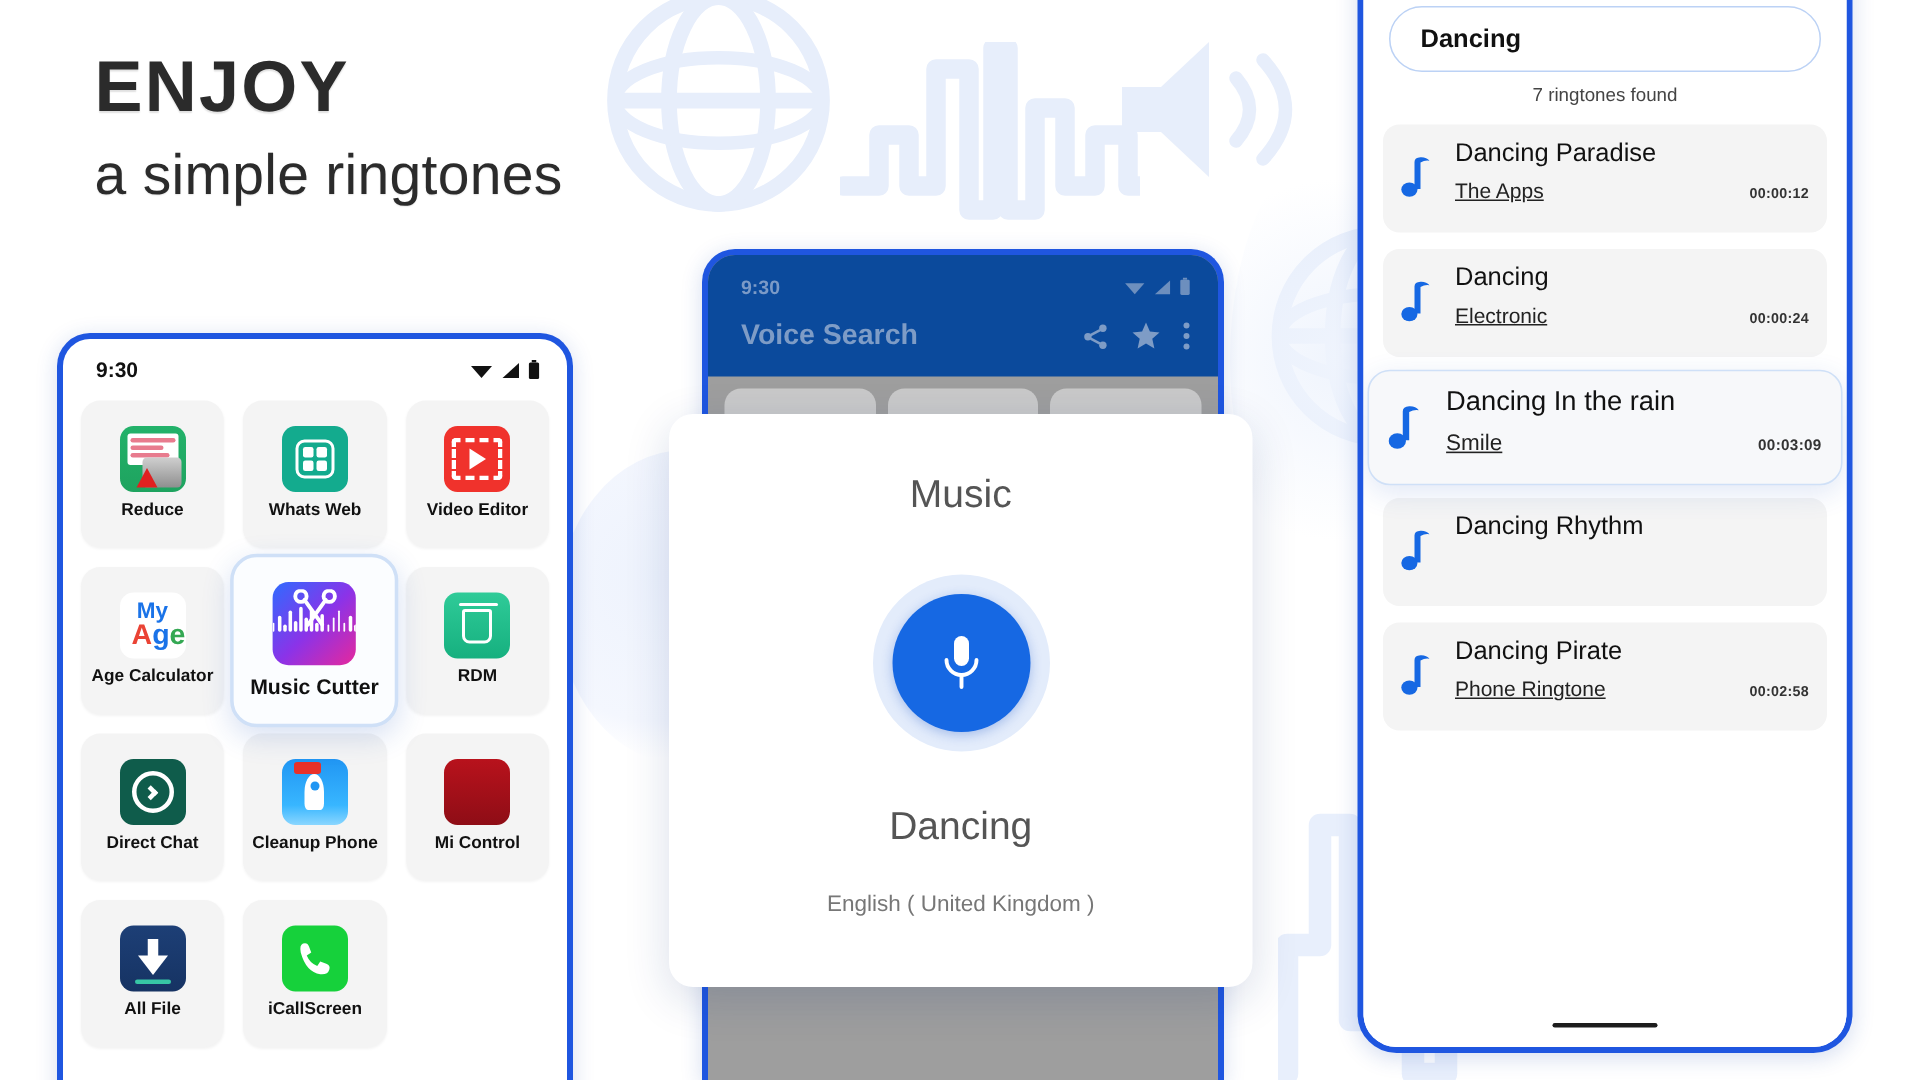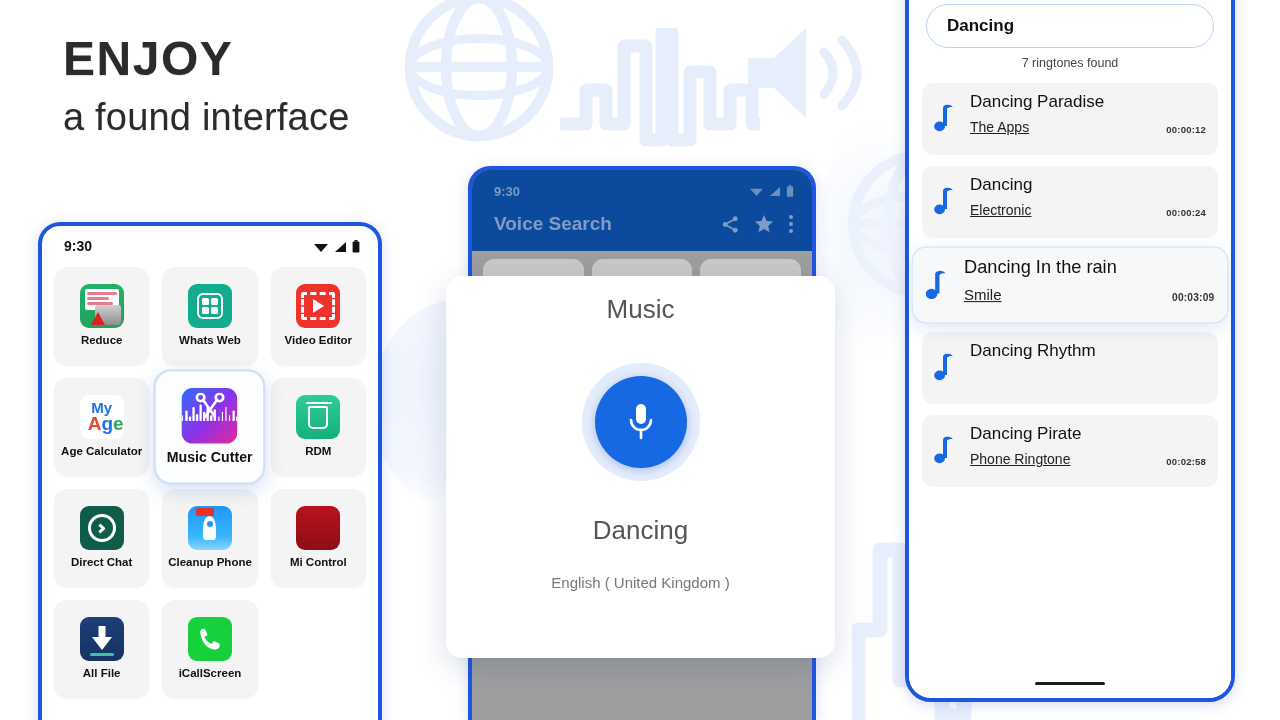"a found interface" div.l2 { text: found interface -> simple ringtones }
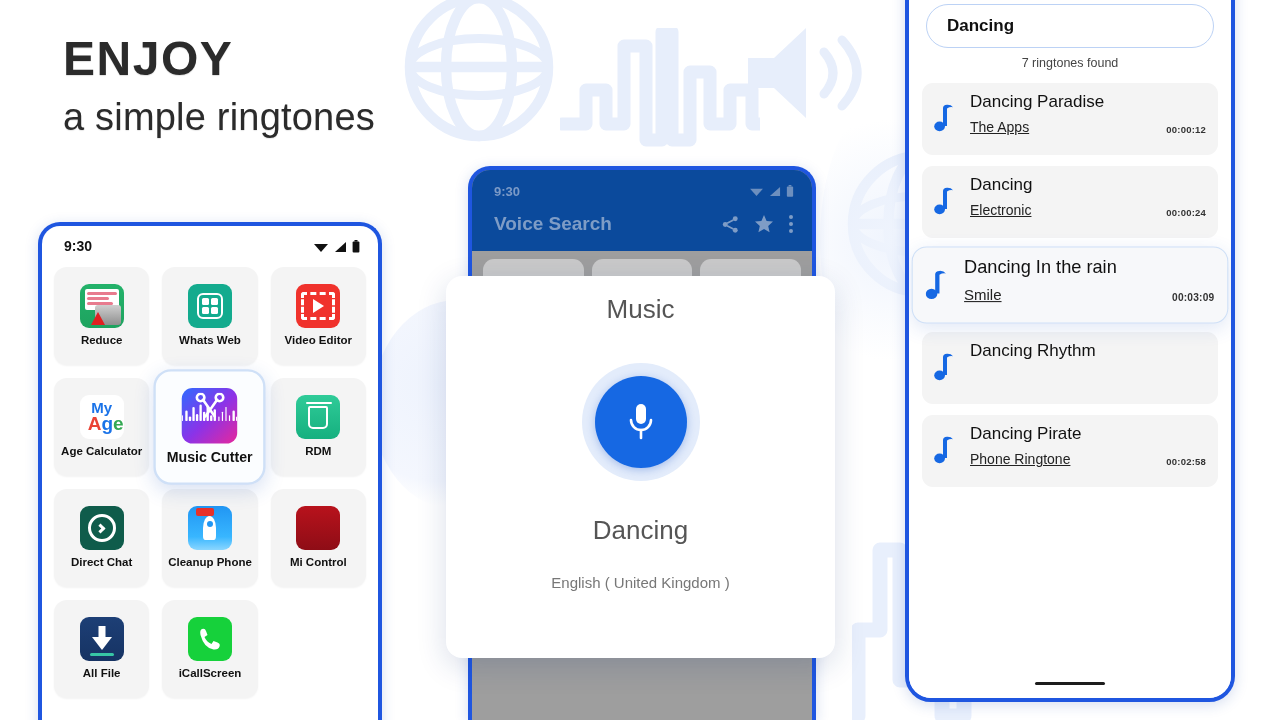"Music" #voice-dialog .vtitle { margin-top: 18px -> 38px }
